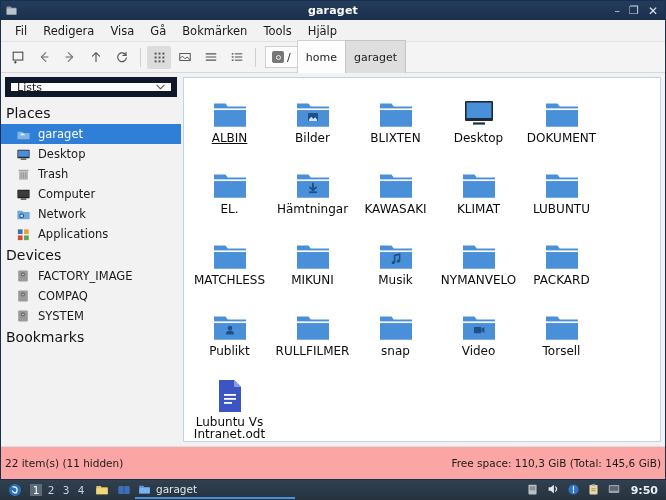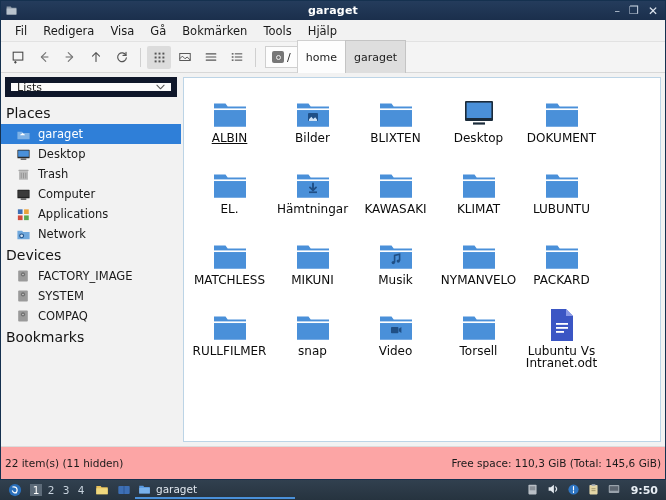"Applications" div.row { order: before "Network" -> after "Network" }
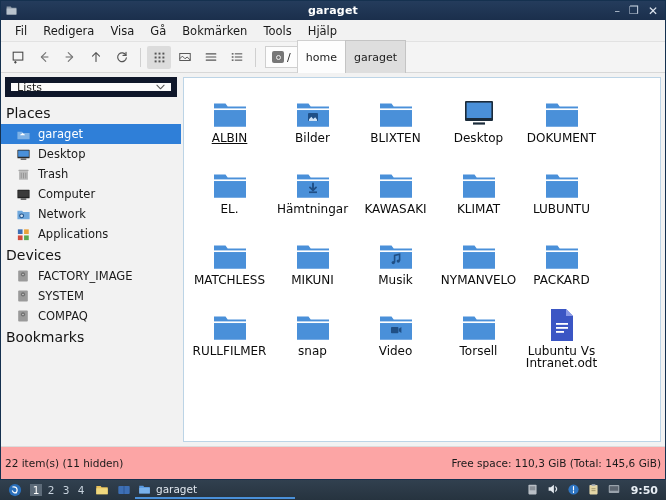"SYSTEM" div.row { order: before "COMPAQ" -> after "COMPAQ" }
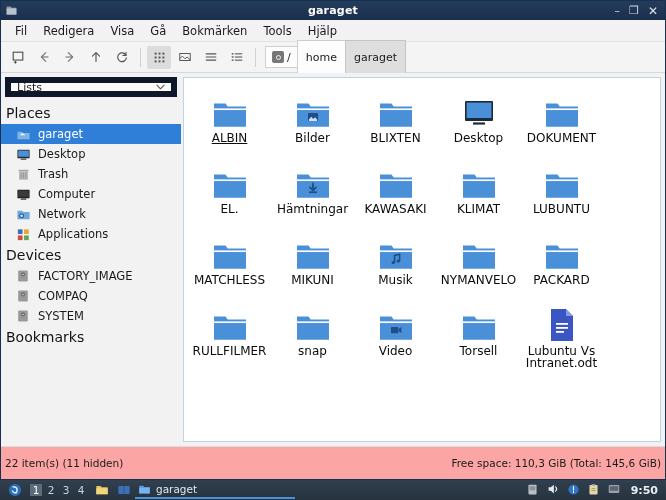"Publikt" div.item { html: none -> <div> <div> <svg> <path></path> <rect></rect> <rect></rect> <g> <circle></circle> <path></path> </g> </svg> </div> <div>Publikt</div> </div> }
